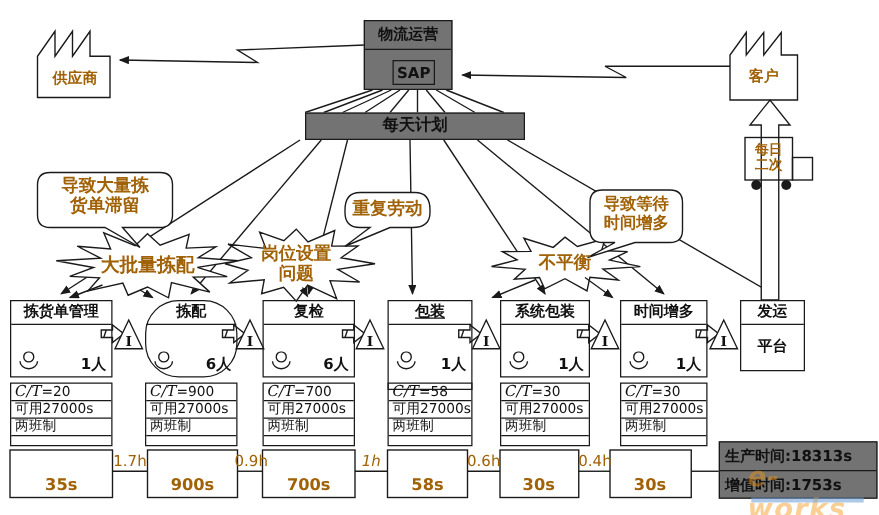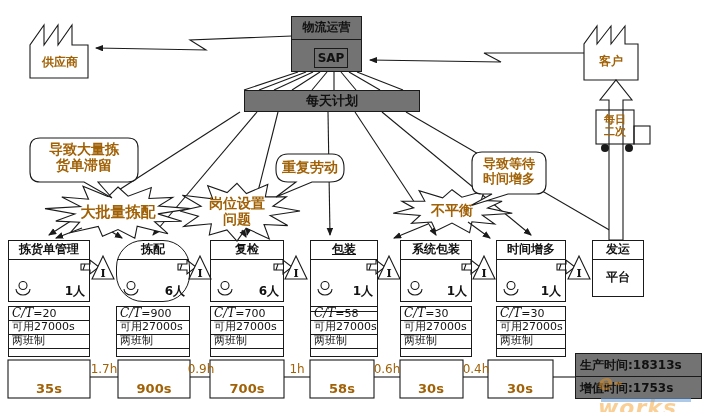"1h" div.t { font-style: none -> italic }
